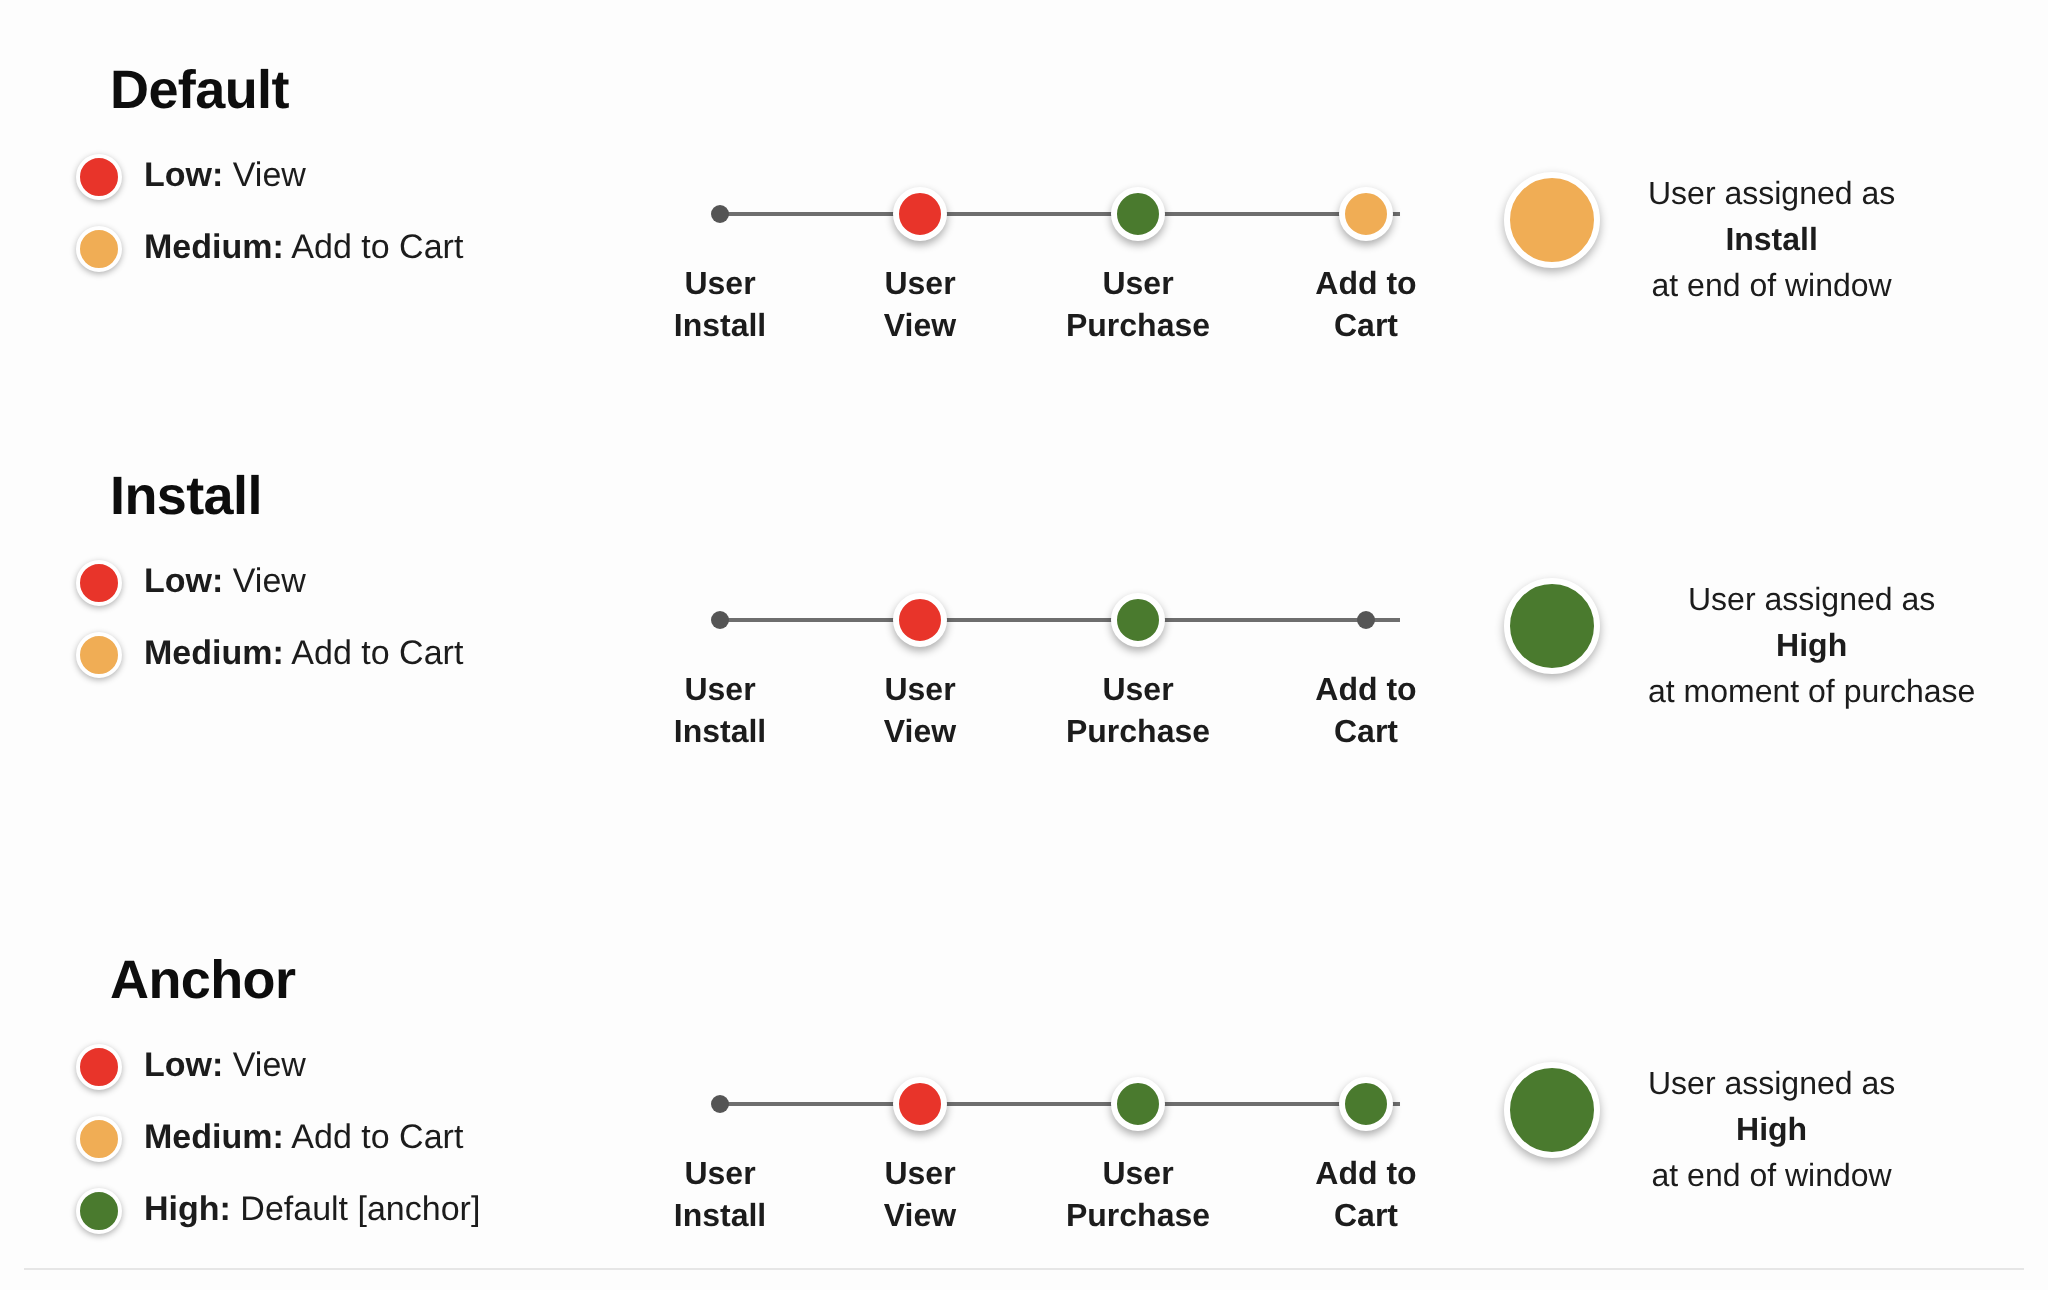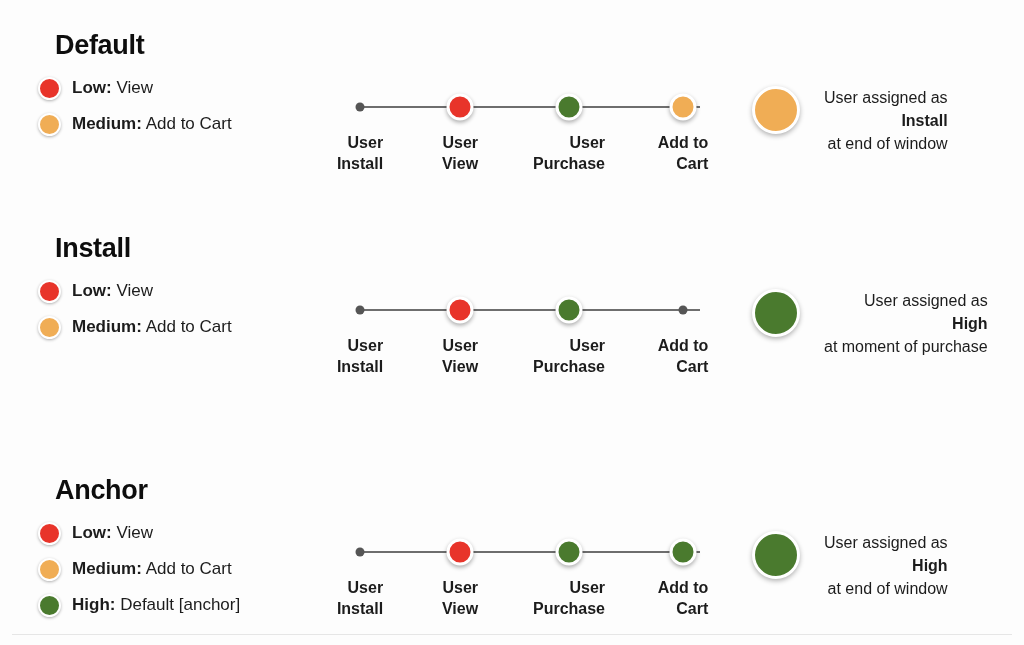"User assigned as" .outcome-text { text-align: right -> center }
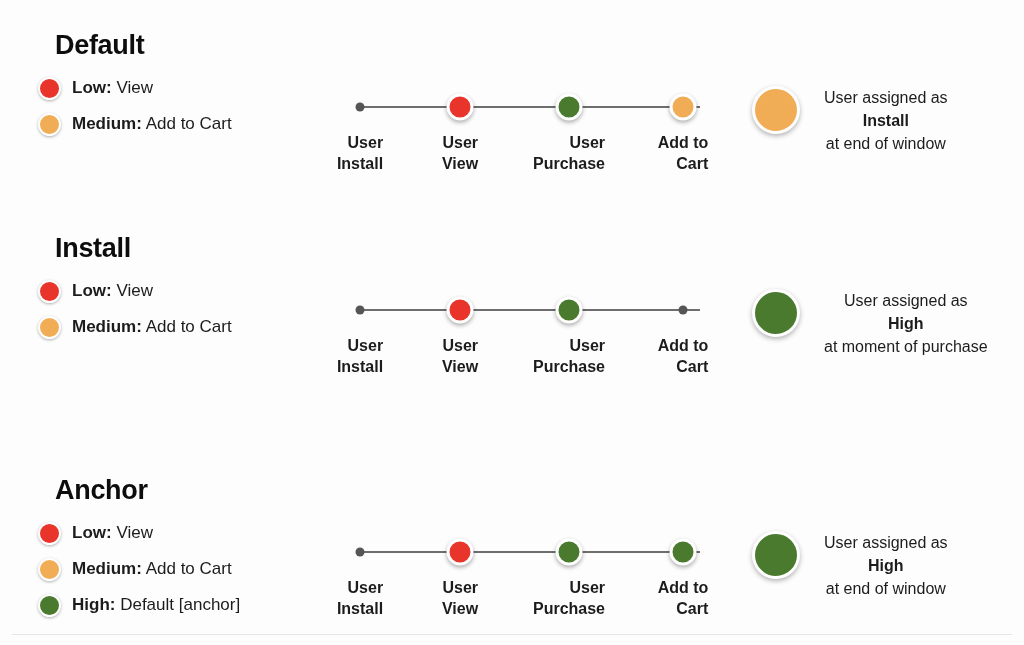"User" .tl-label { text-align: right -> center }
